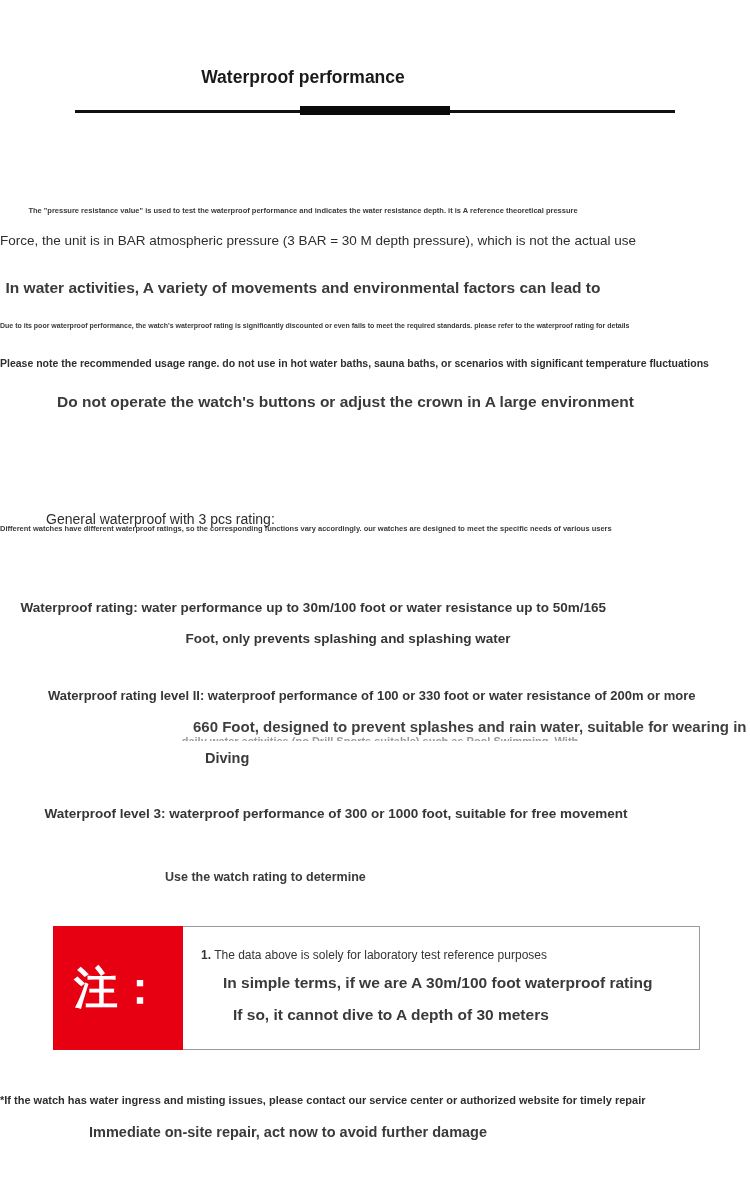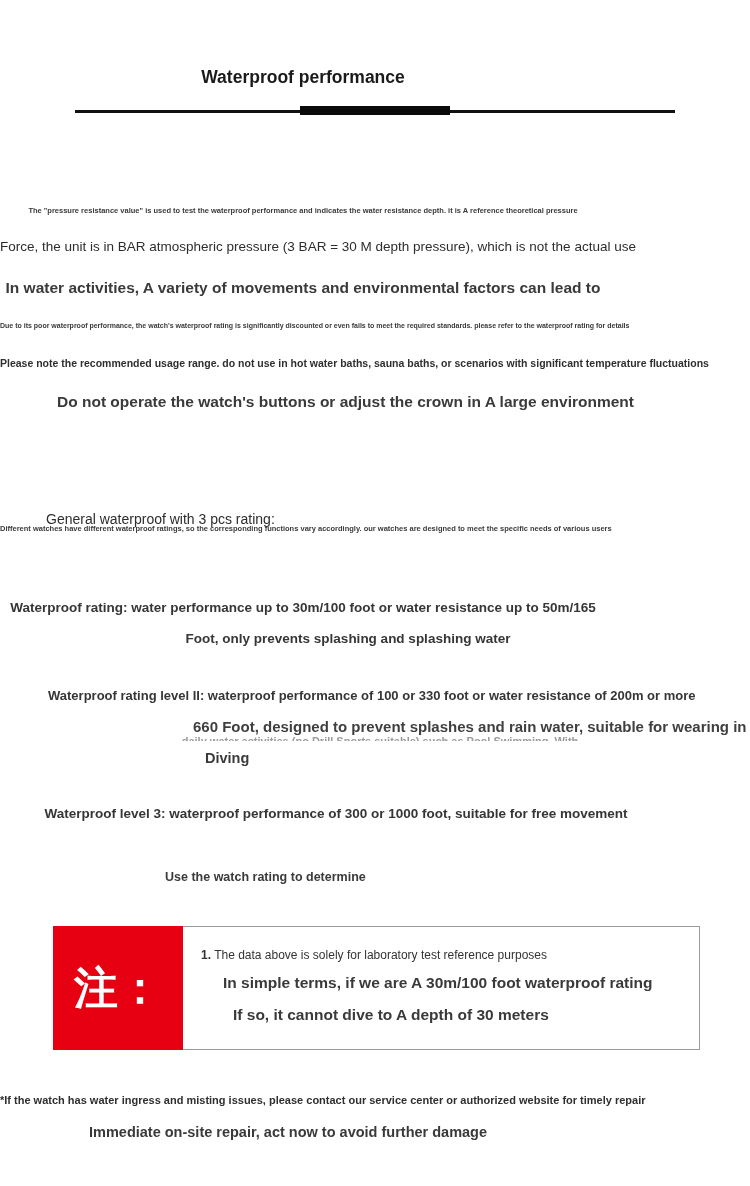"Force, the unit is in" .force-line { top: 239px -> 233px }
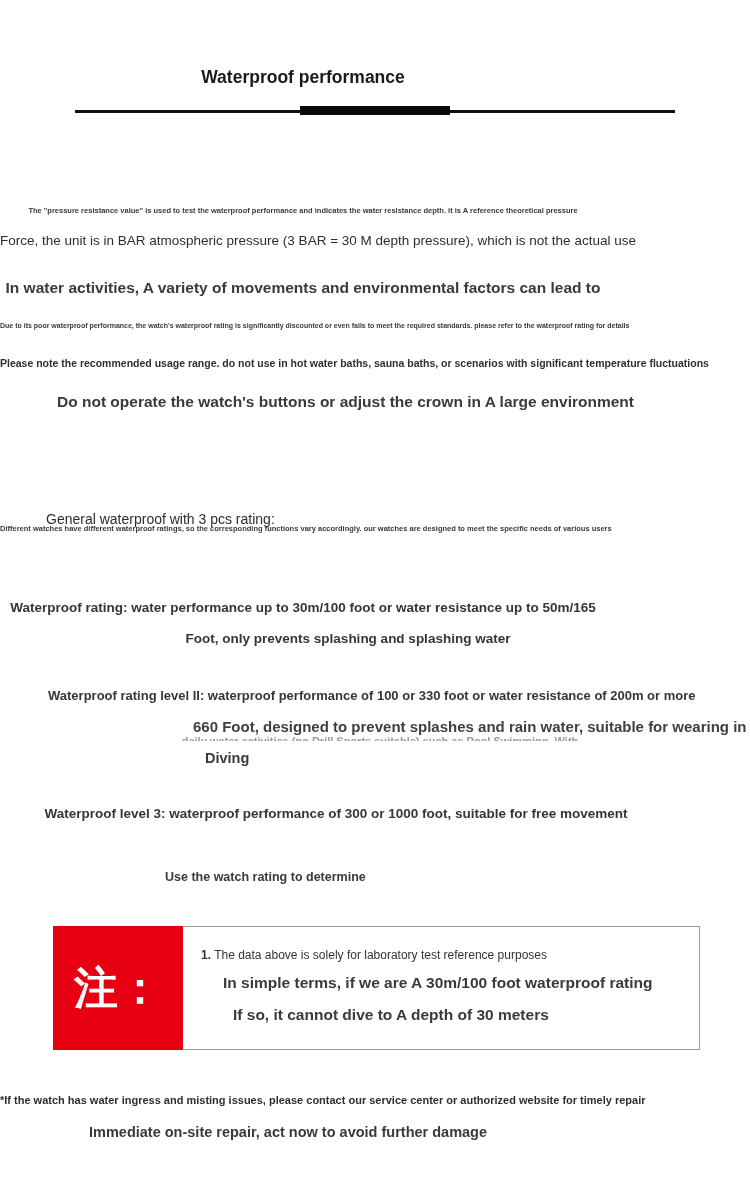"Waterproof rating: water performance up" .lvl1-a { text-align: none -> right }
